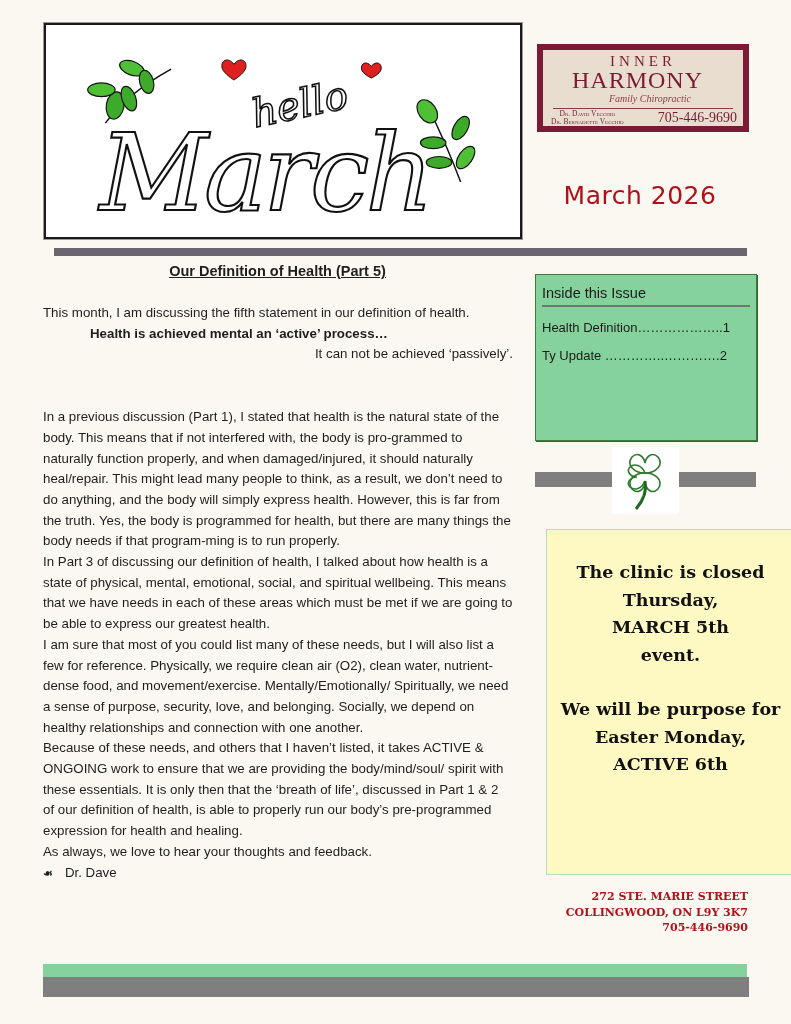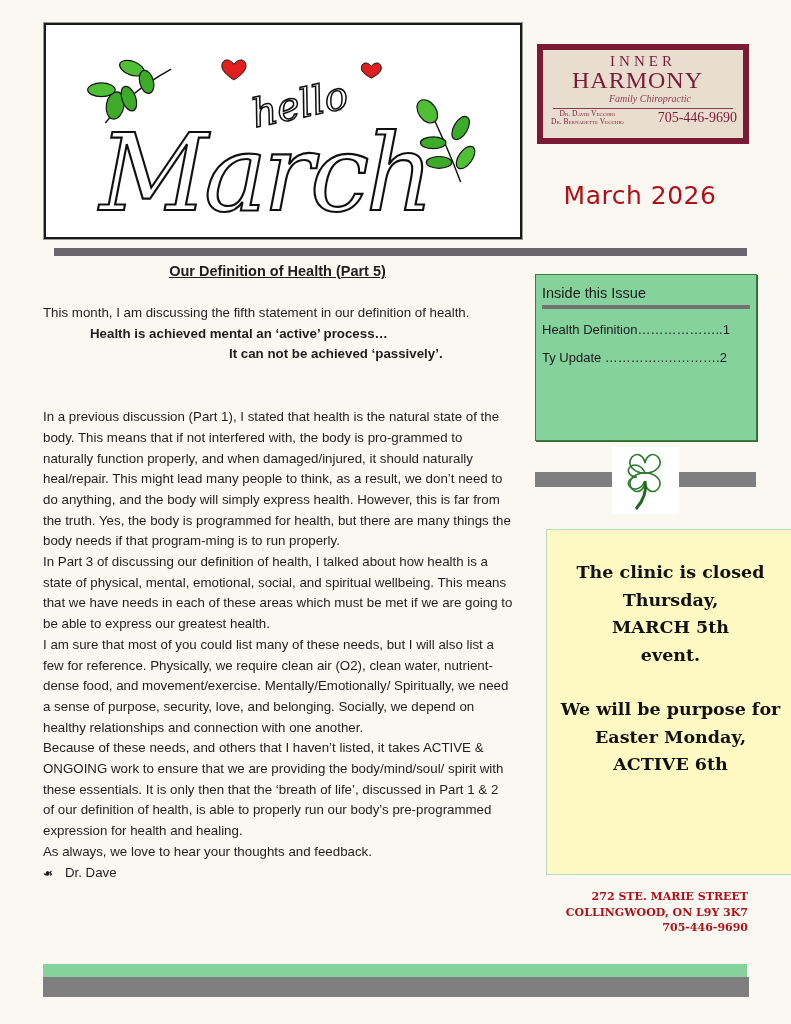"INNER" #logo { height: 100px -> 88px }
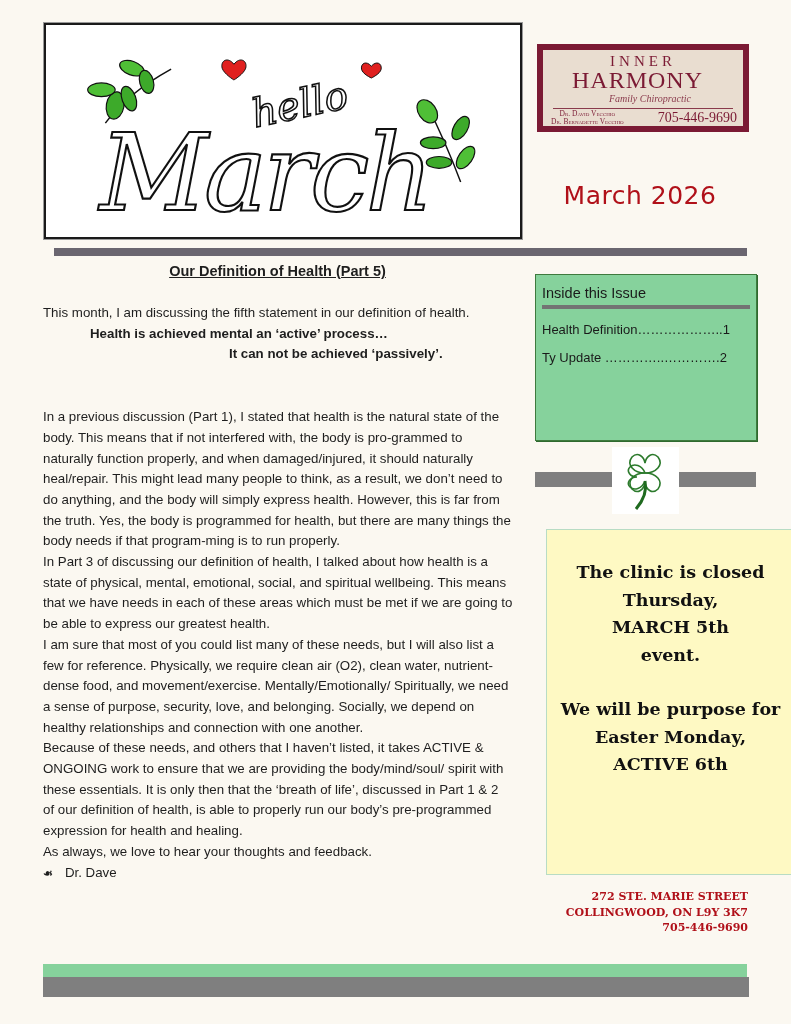"Inside this Issue" #toc-title { border-bottom: 4px solid #737373 -> 2px solid #737373 }
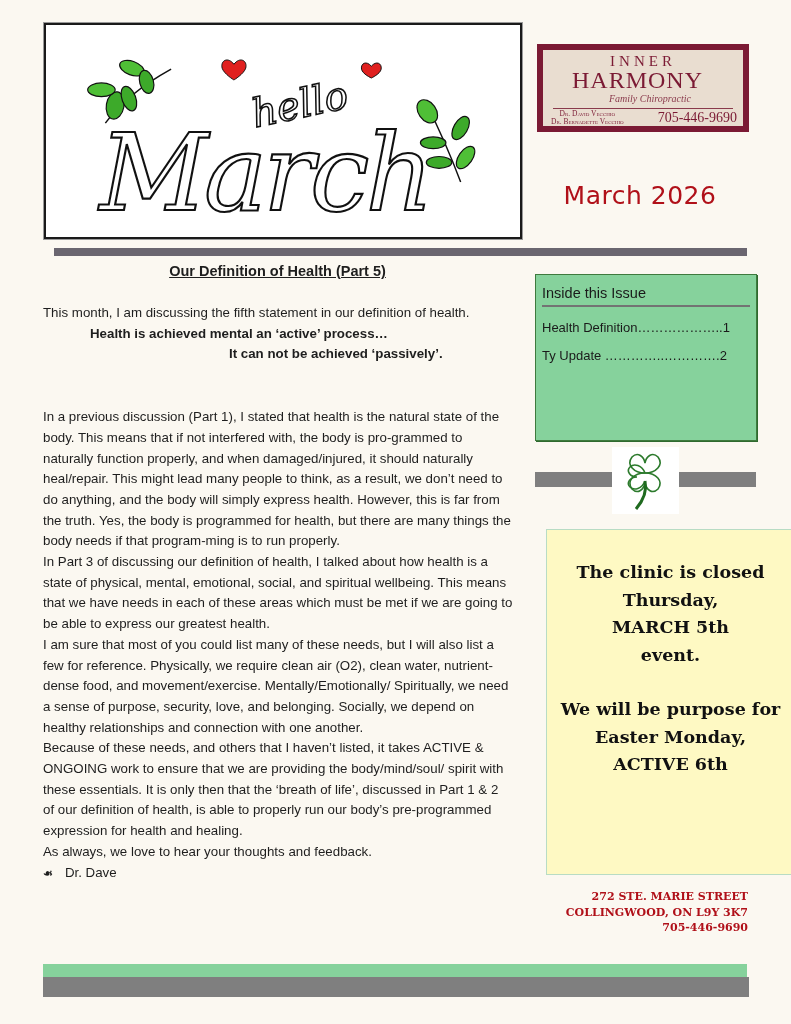"It can not be achieved" #bold2 { font-weight: bold -> normal; text-align: none -> right }
